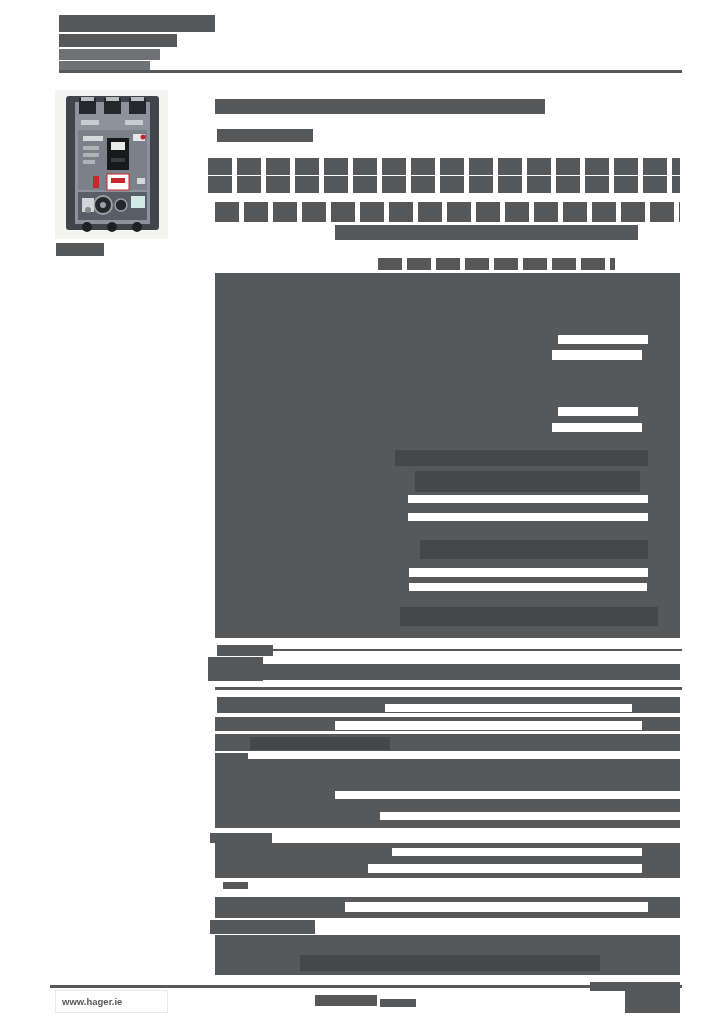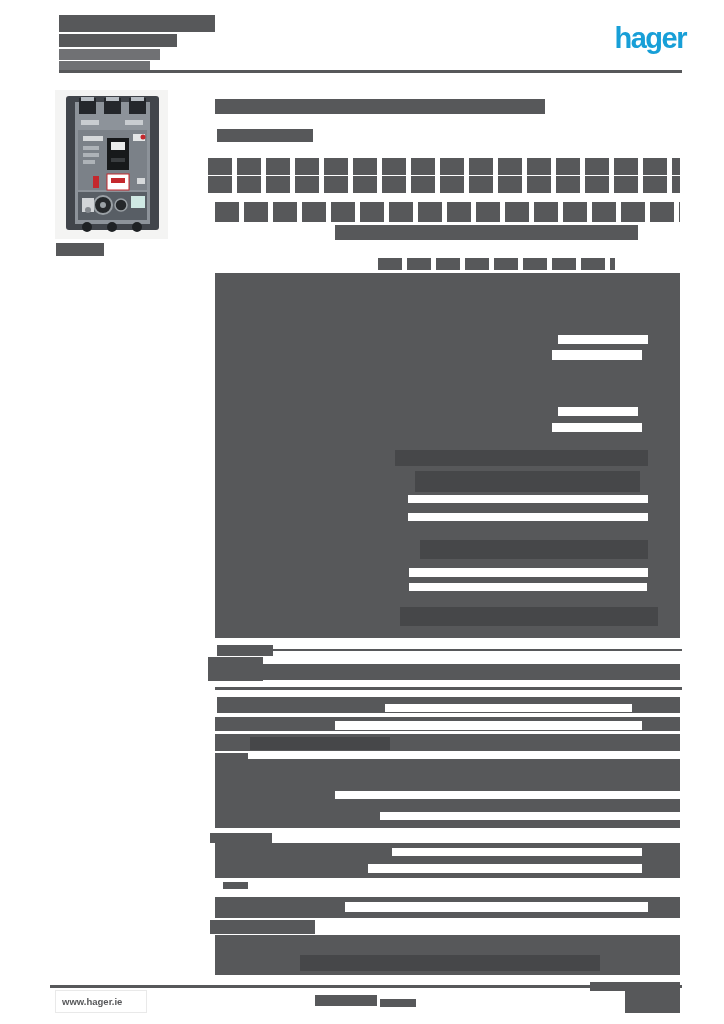"hager" div { html: <div>hager</div> -> none }
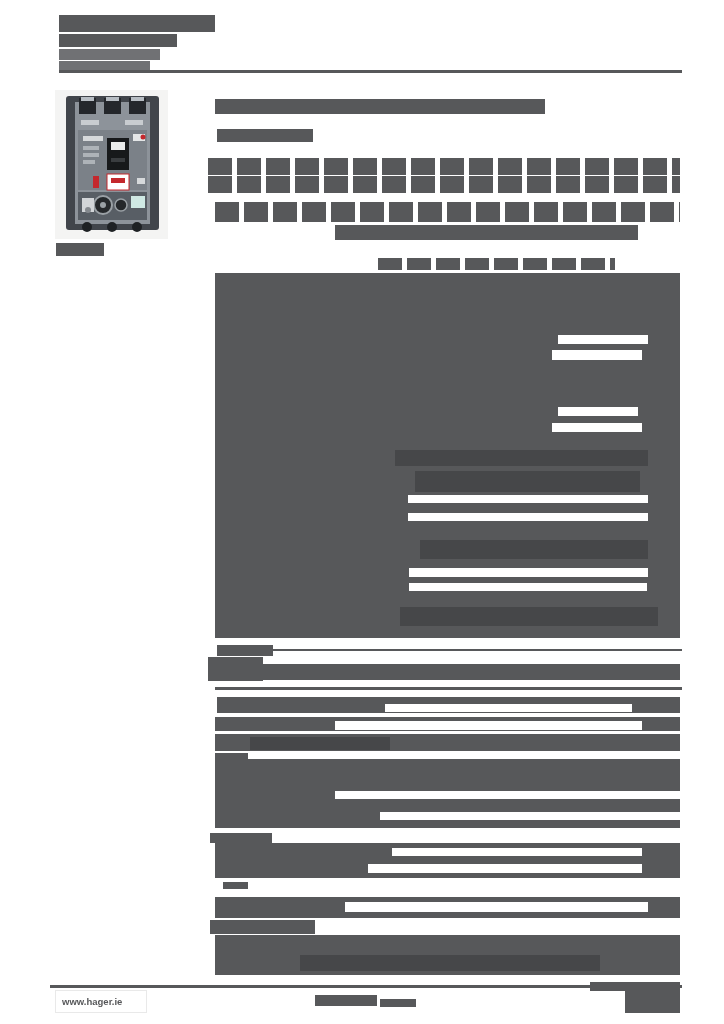"www.hager.ie" #footer-url-box { width: 92px -> 113px }
